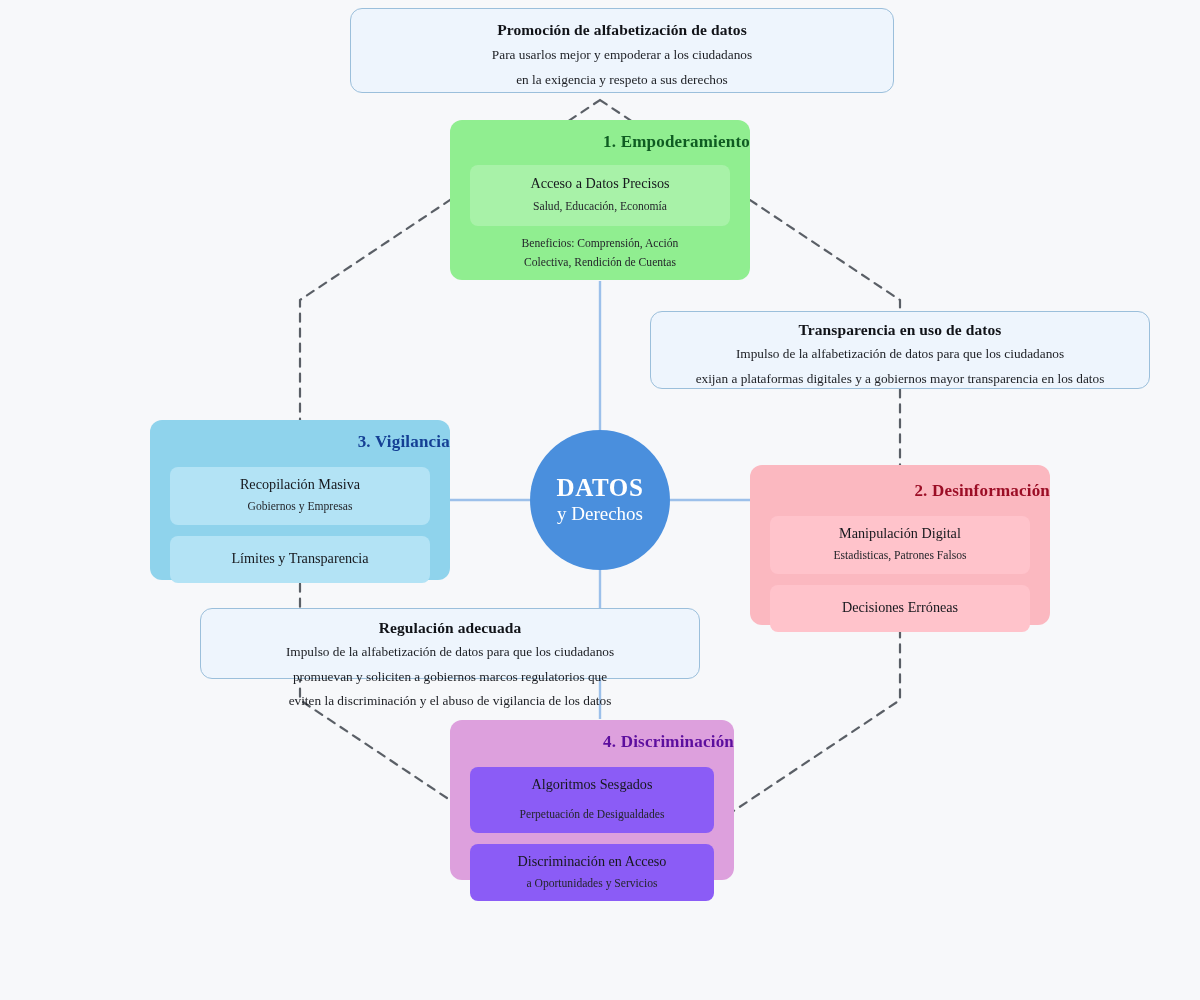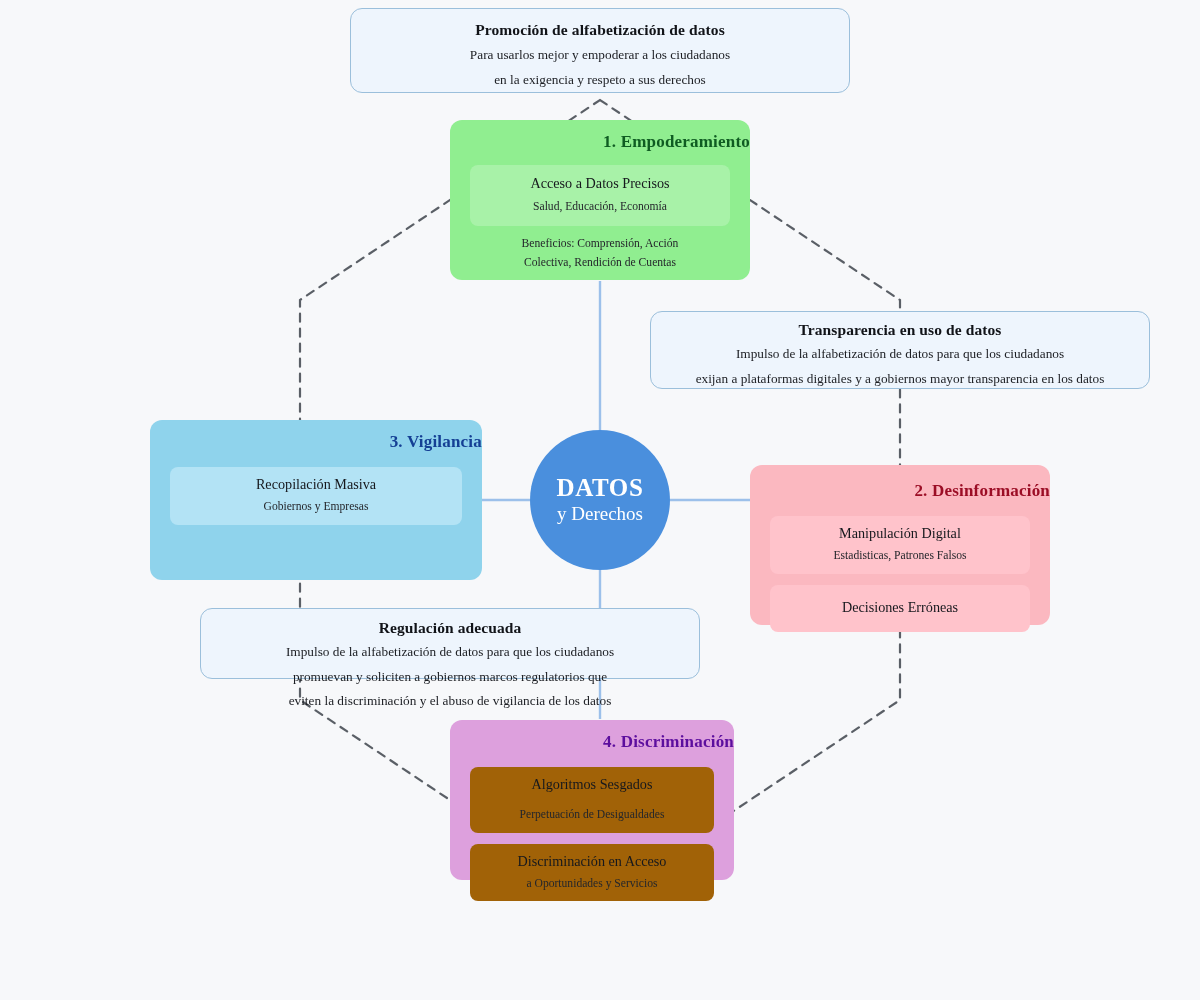"Promoción de alfabetización de datos" div.info-card { width: 500px -> 544px }
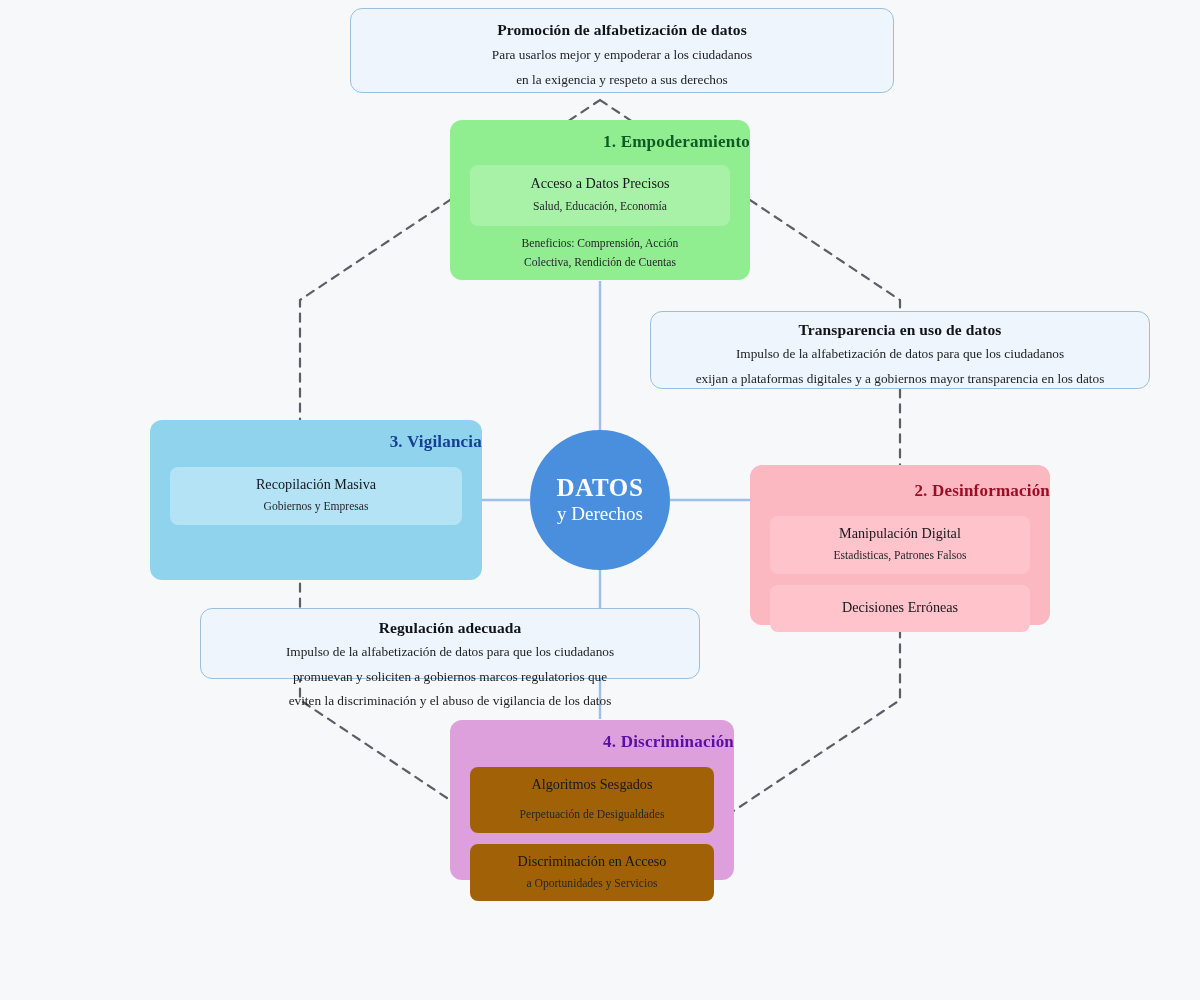"3. Vigilancia" div.node { width: 332px -> 300px }
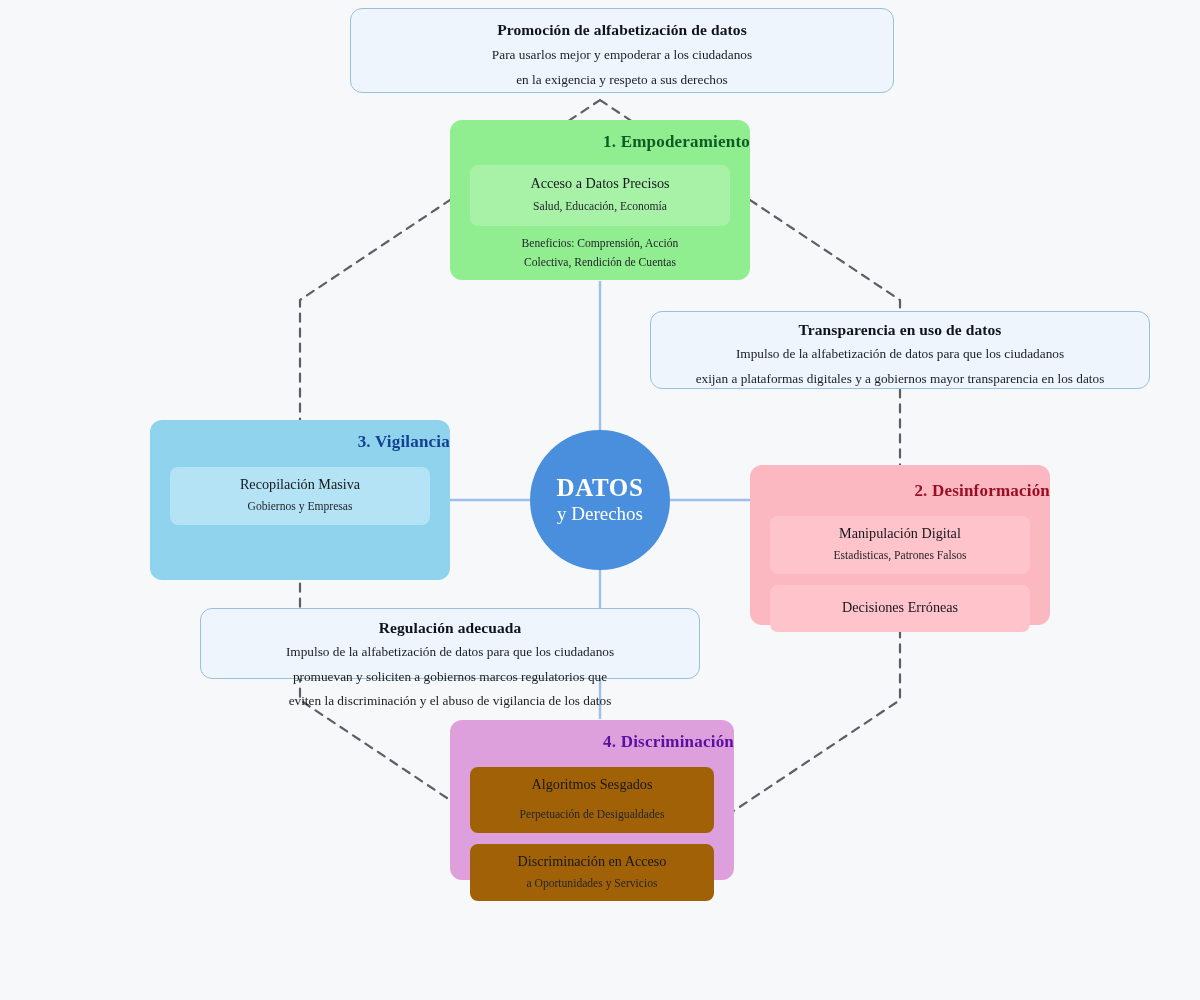"Límites y Transparencia" div.sub { html: none -> <div> <div>Límites y Transparencia</div> </div> }
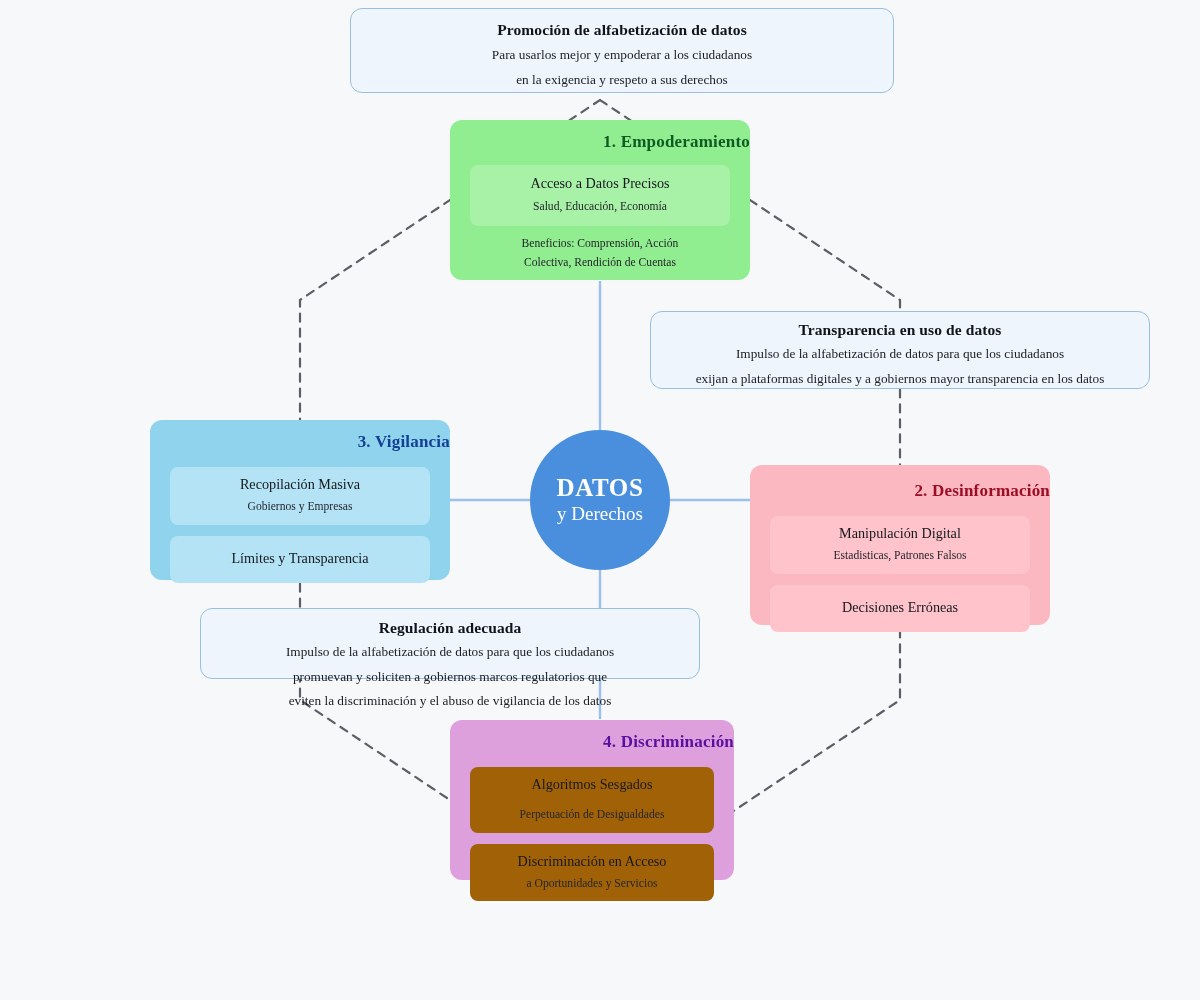"Algoritmos Sesgados" .node-purple .sub { background: #a16207 -> #8b5cf6 }
